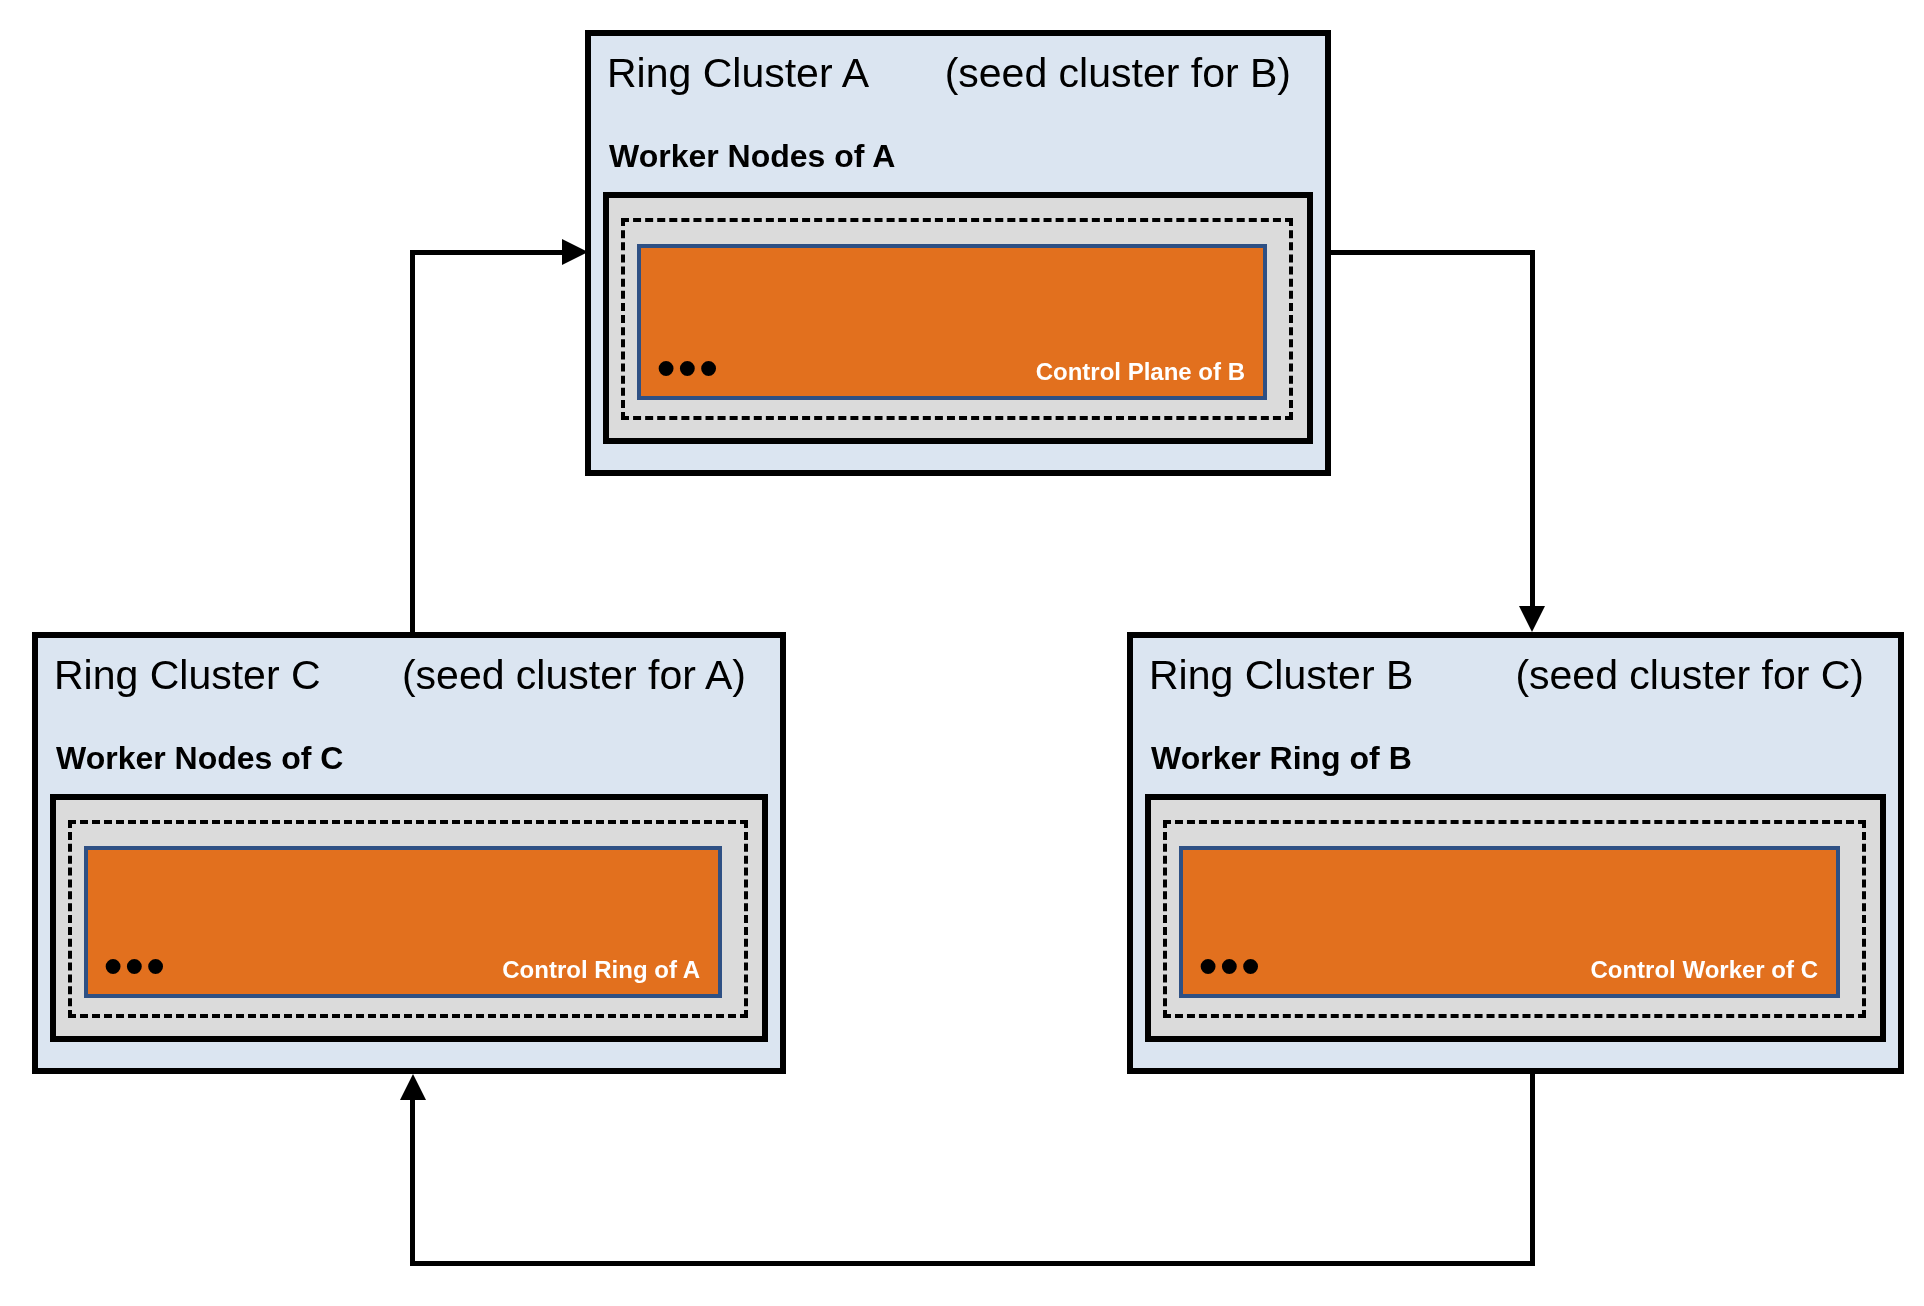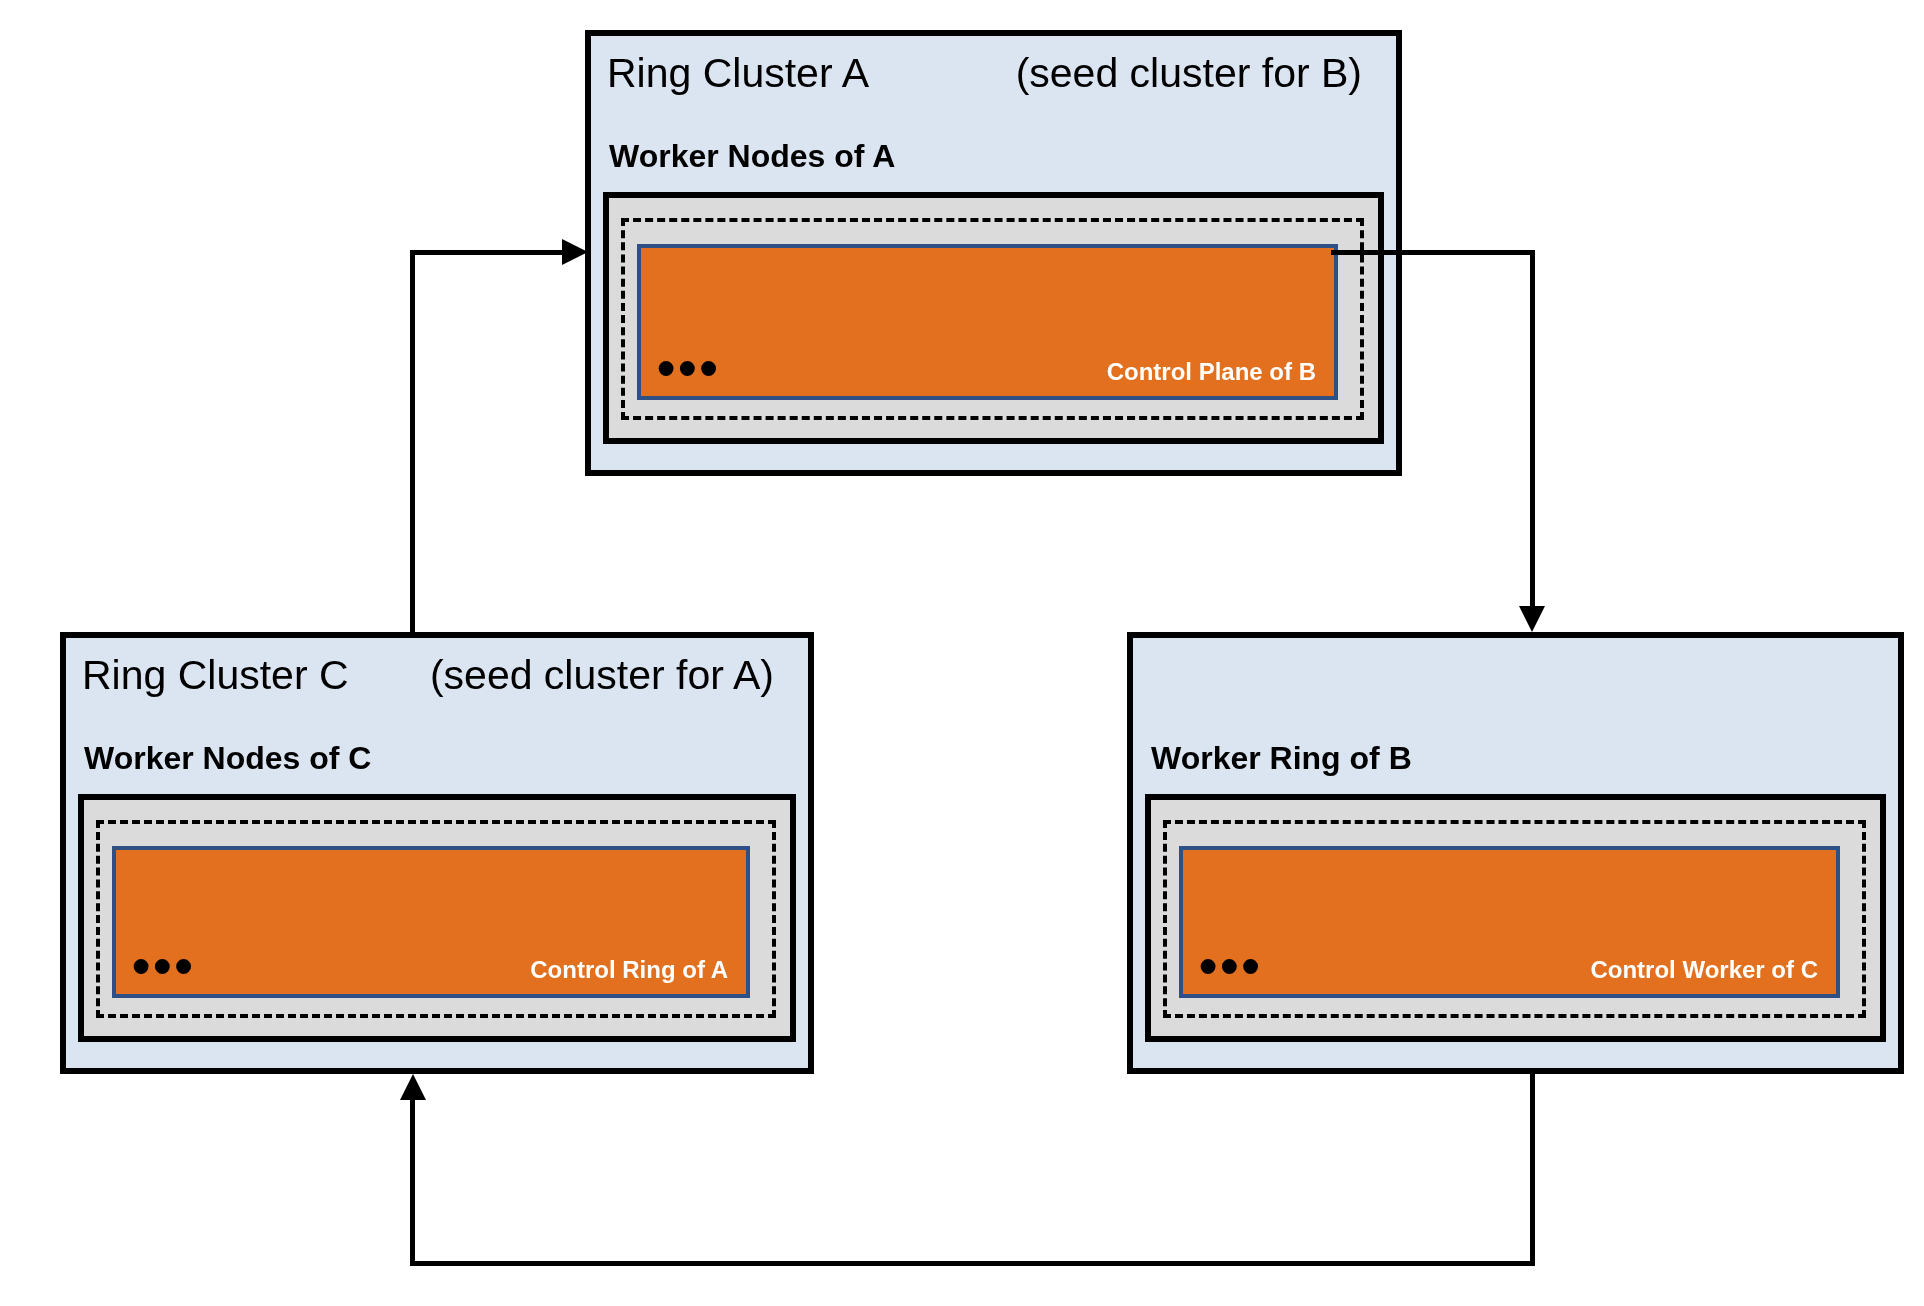"Ring Cluster A" .pos-a { width: 817px -> 746px }
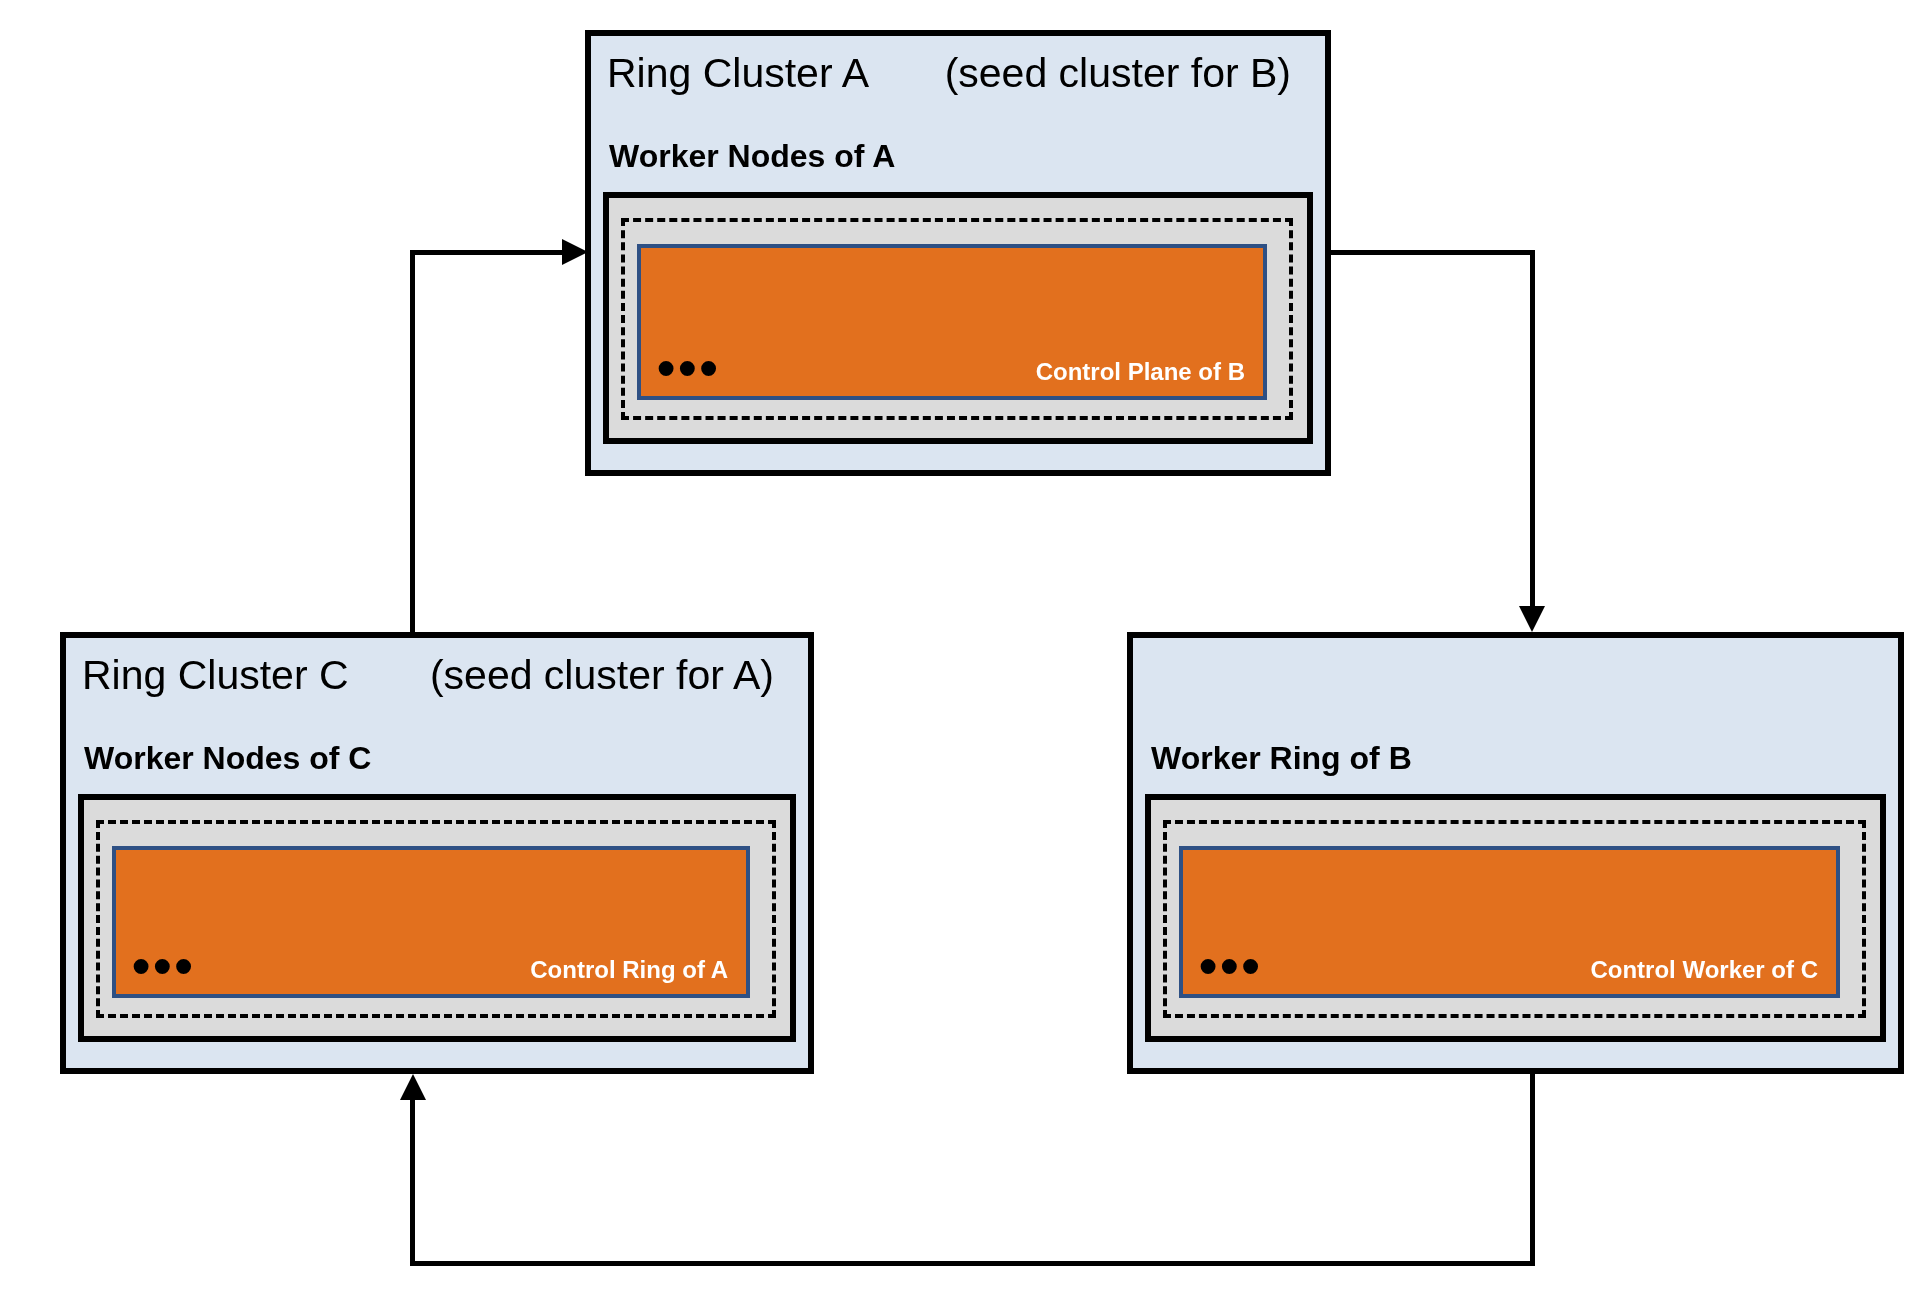"Ring Cluster C" .pos-c { margin-left: 28px -> none }
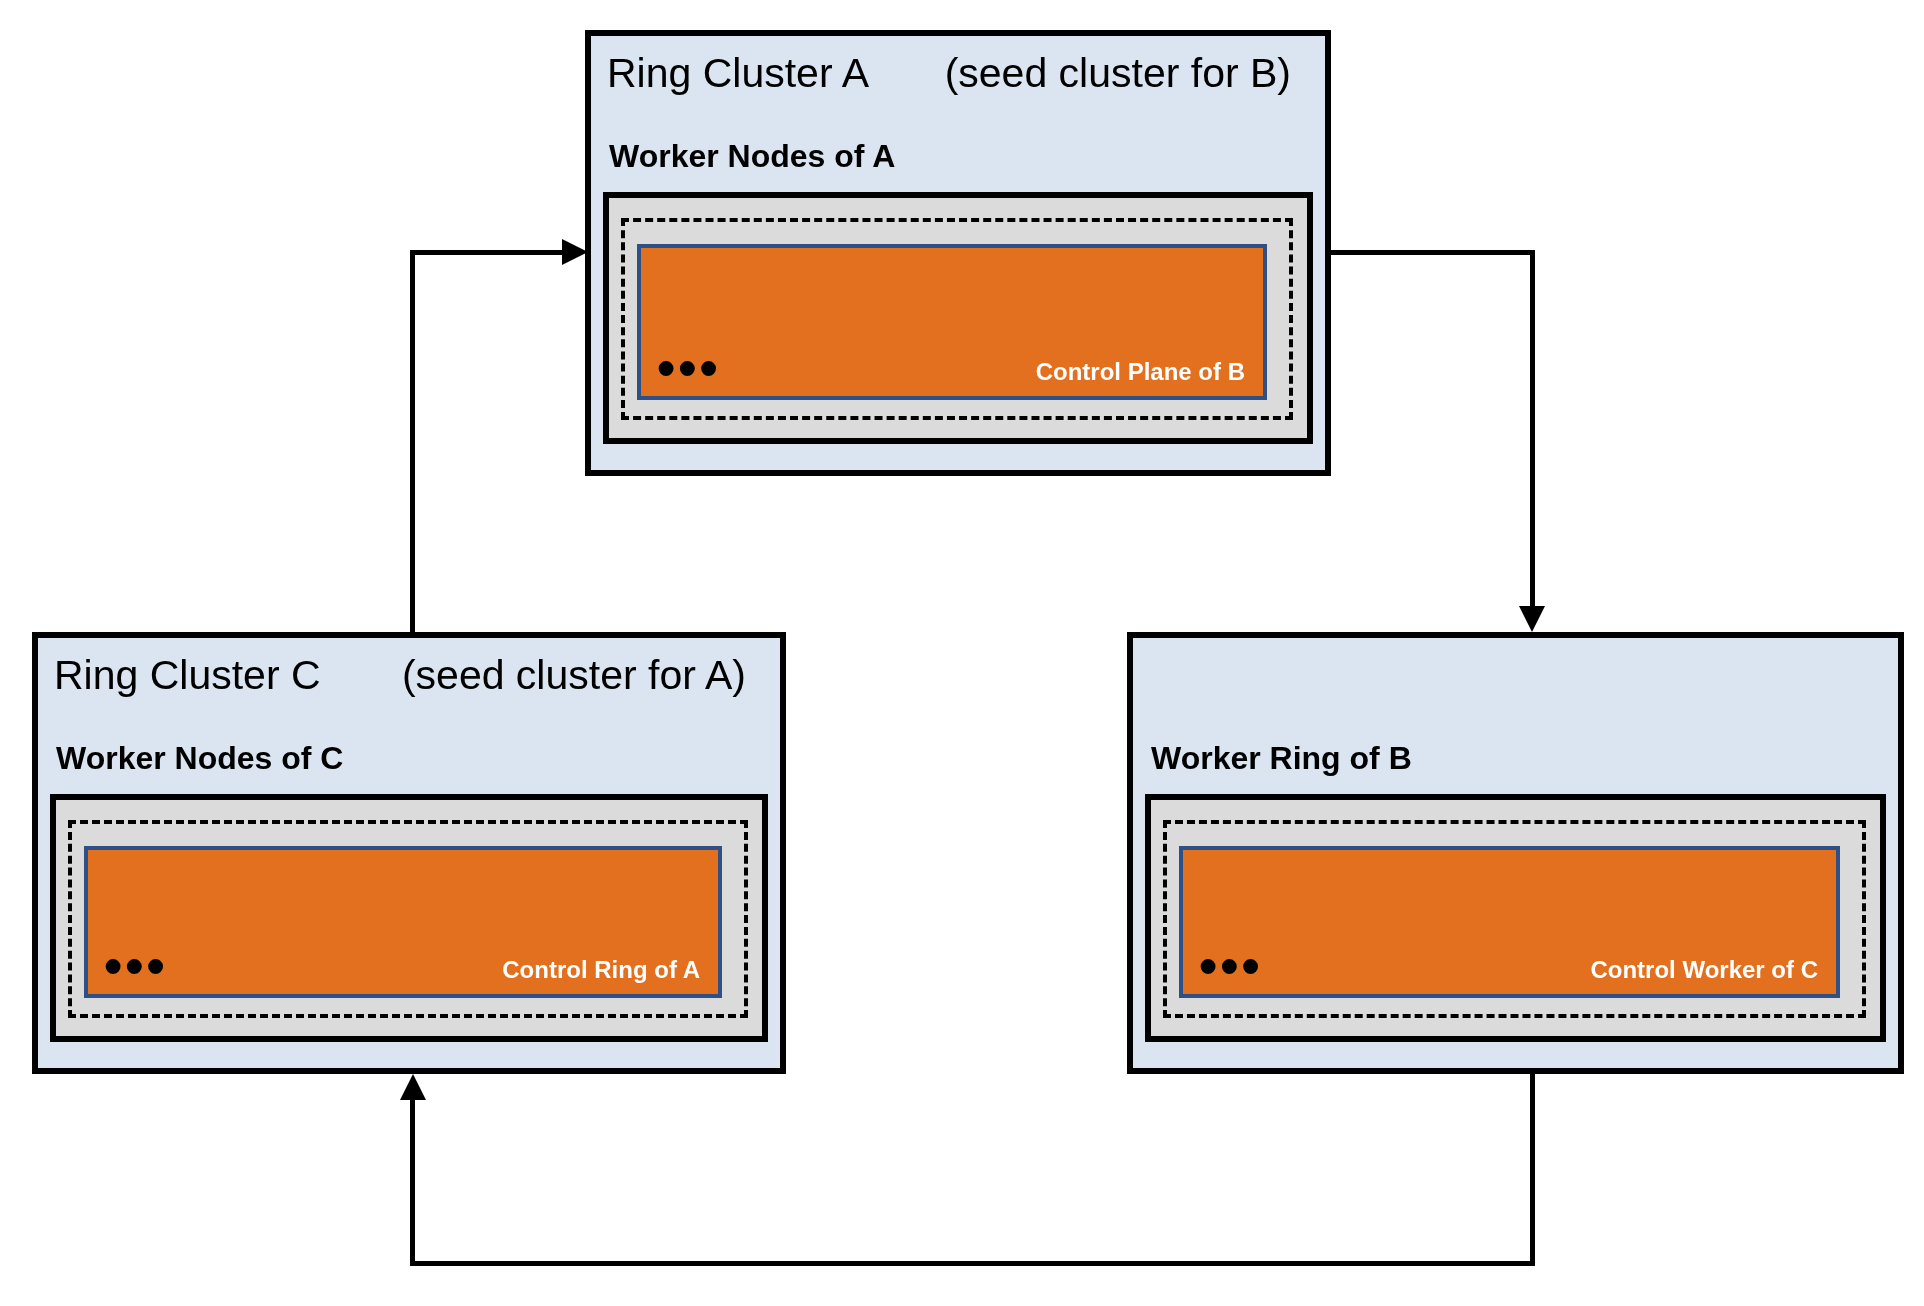"Ring Cluster B" div.title-row { html: none -> <div> <span>Ring Cluster B</span> <span>(seed cluster for C)</span> </div> }
